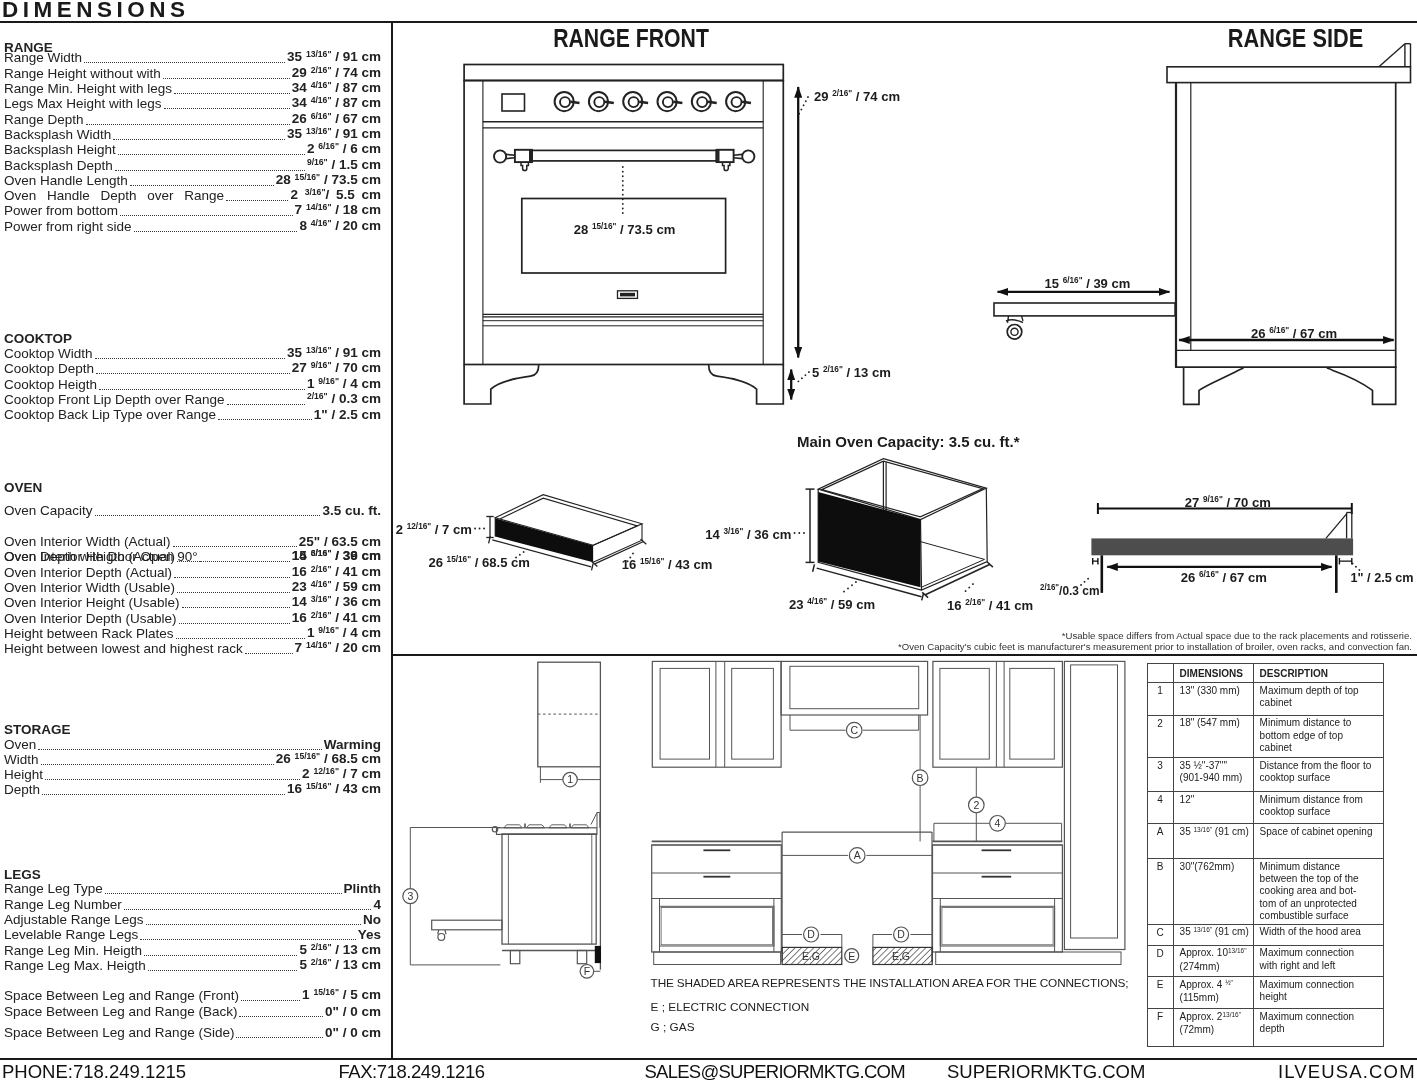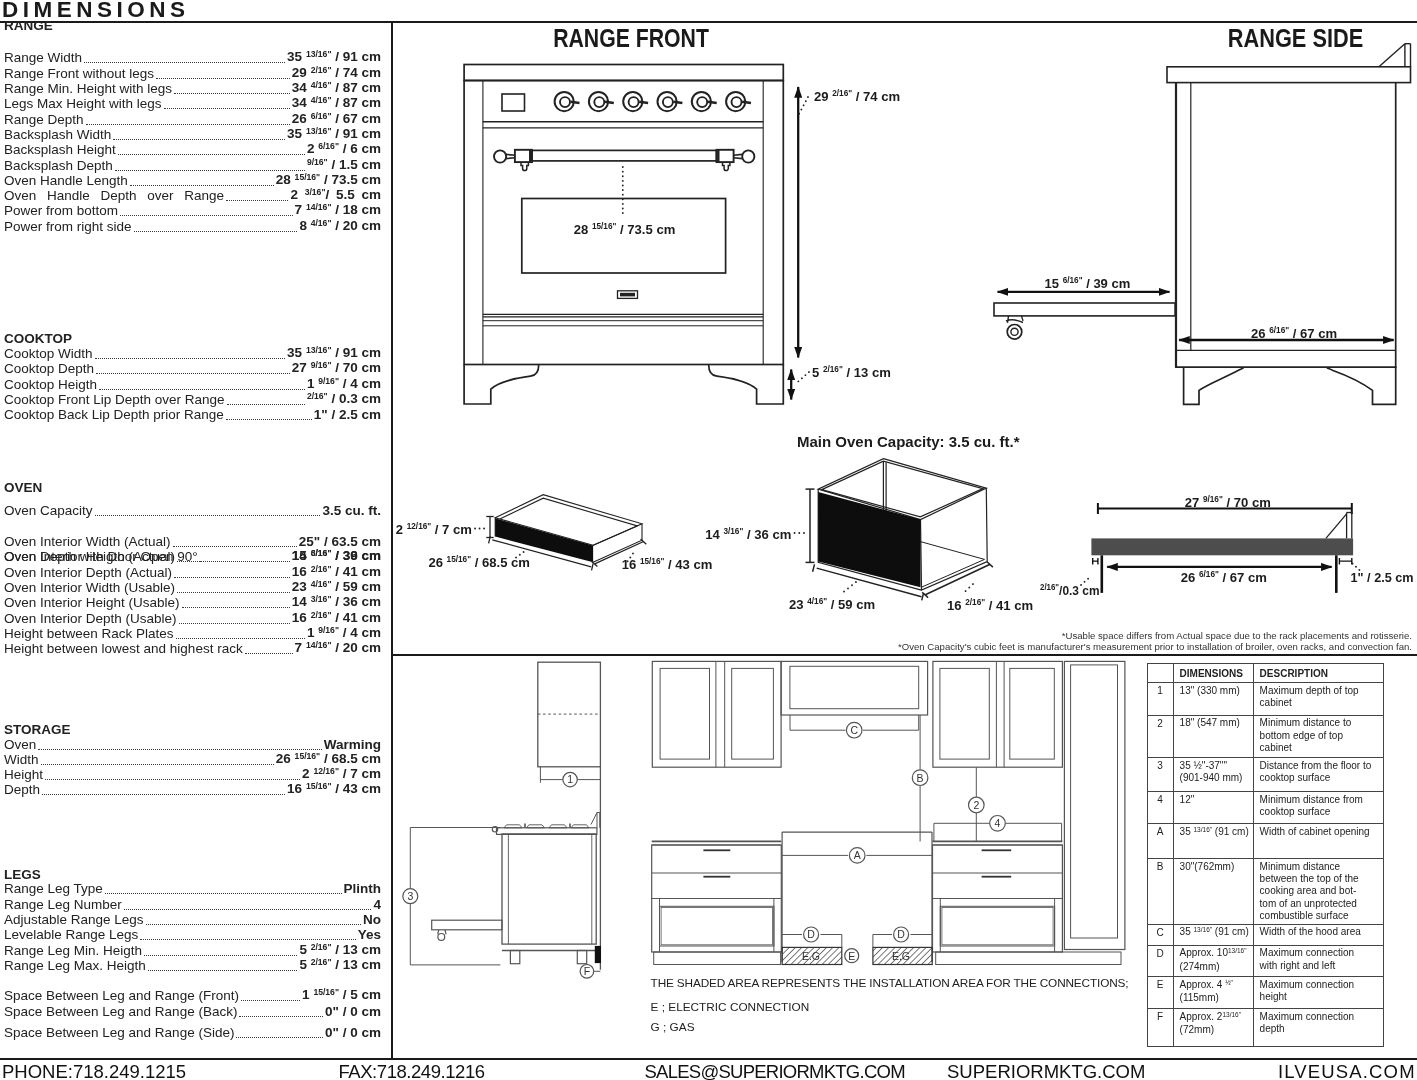"RANGE" div.sh { top: 18px -> 40px }
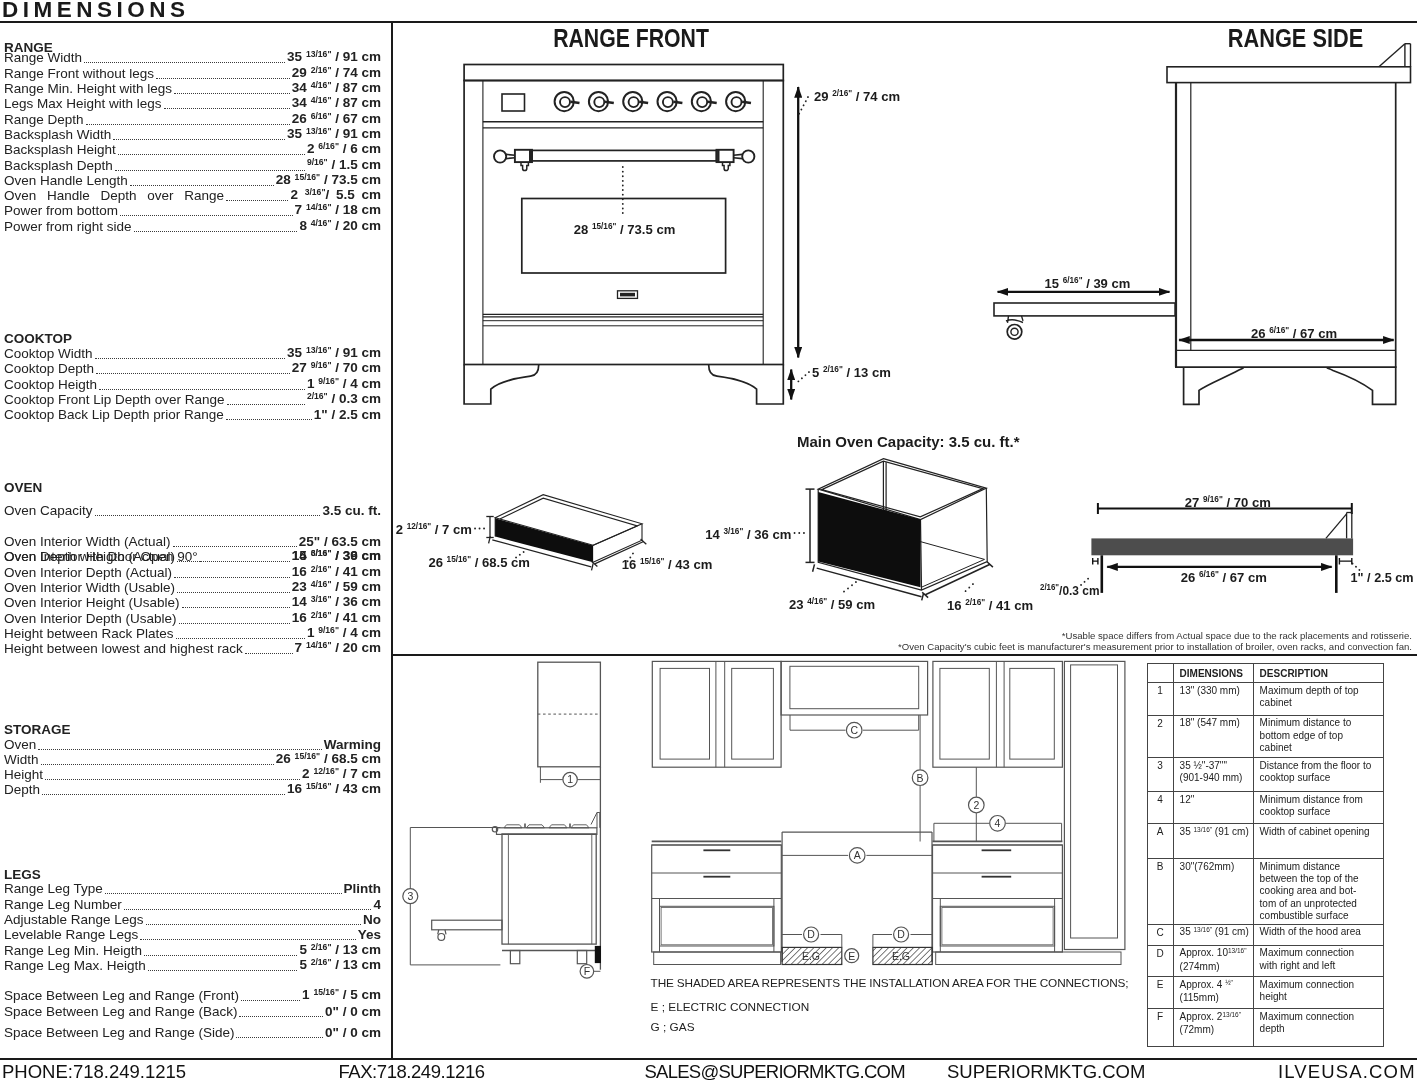"Range Front without legs" span.lb { text: Front without legs -> Height without with }
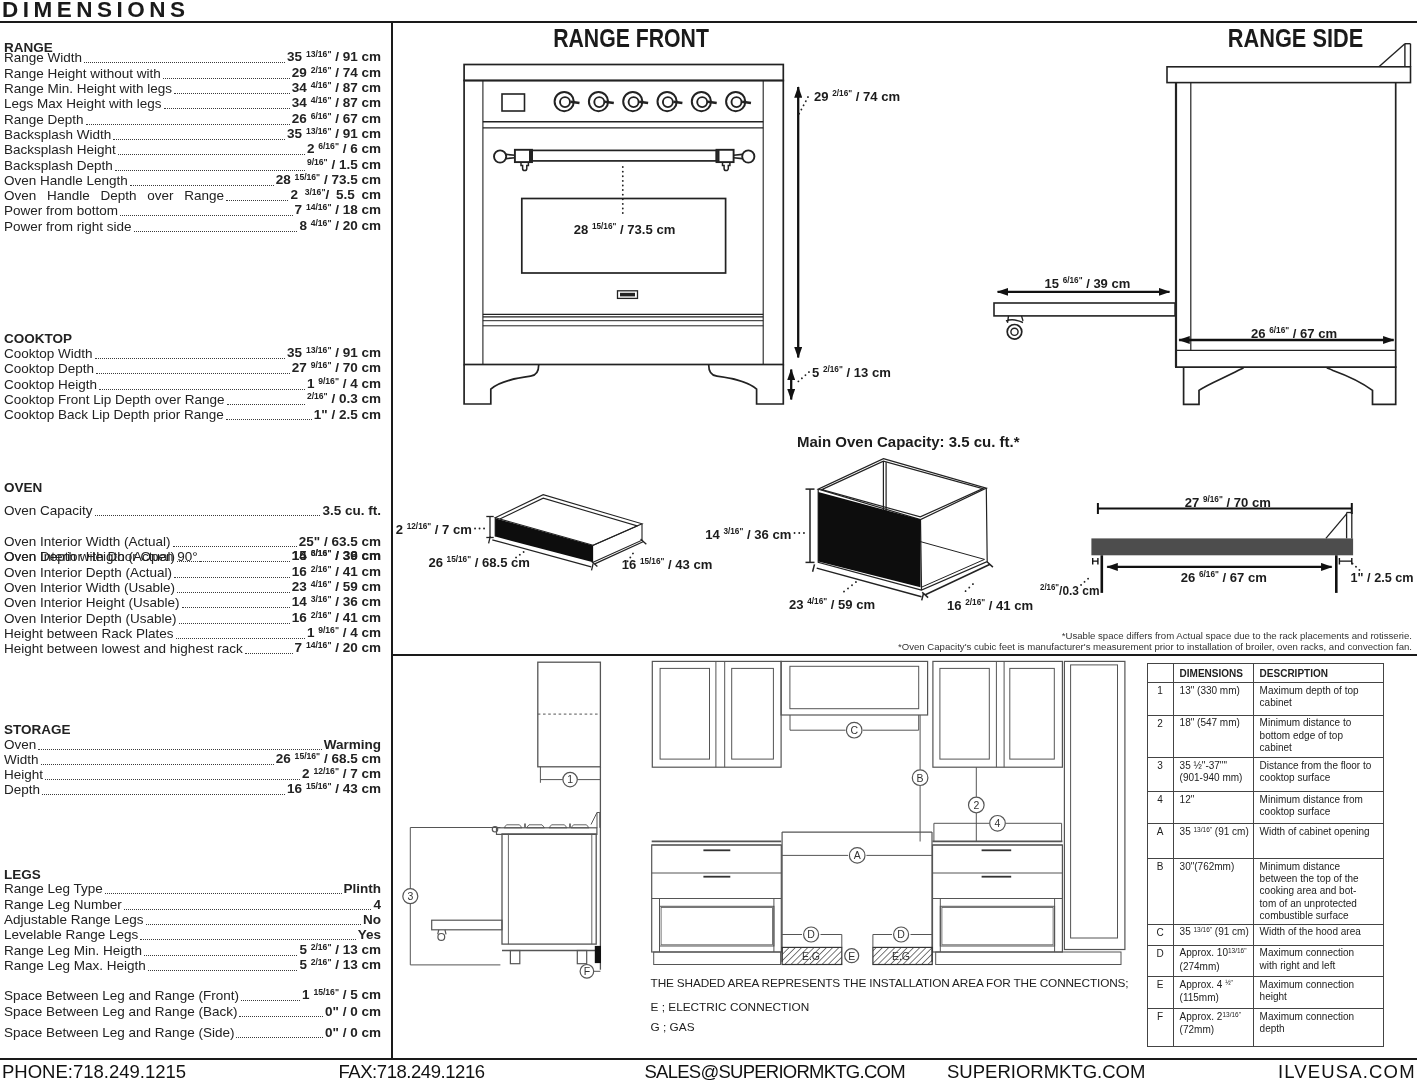"Cooktop Back Lip Depth prior" span.lb { text: Depth prior -> Type over }
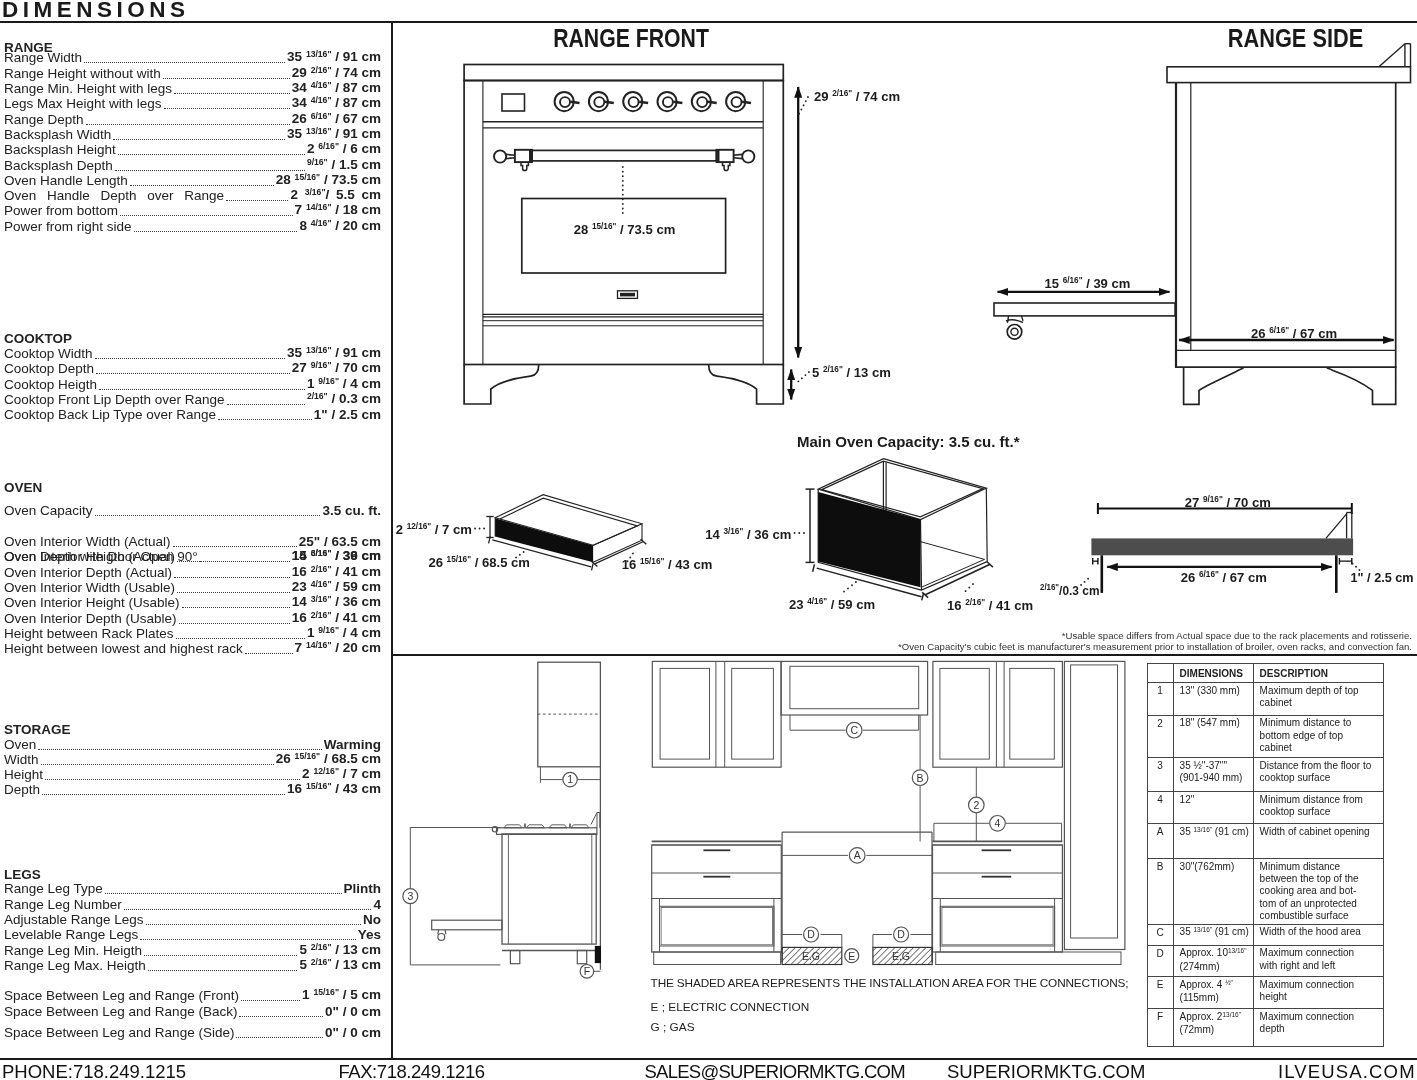"Width of cabinet opening" td { text: Width -> Space }
